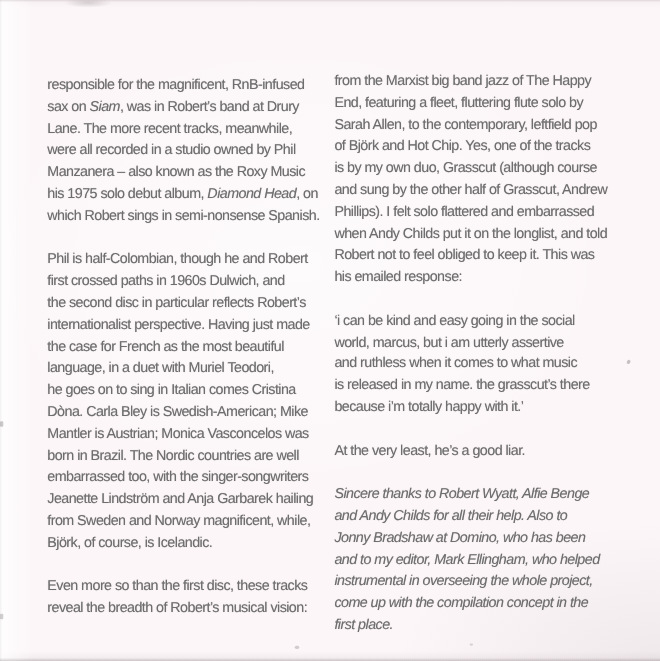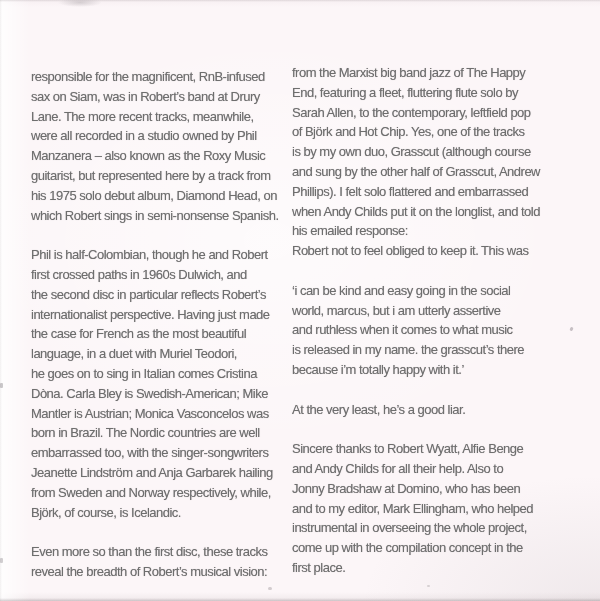"responsible for the magnificent," .line { margin-left: none -> 12px }
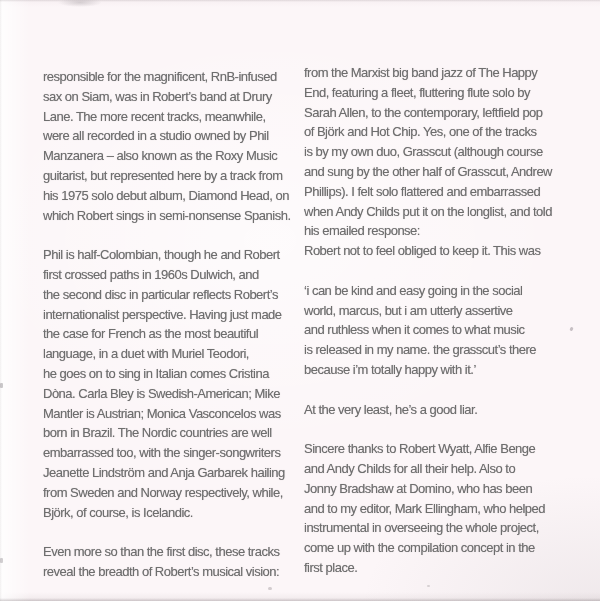"Siam" .italic { font-style: none -> italic }
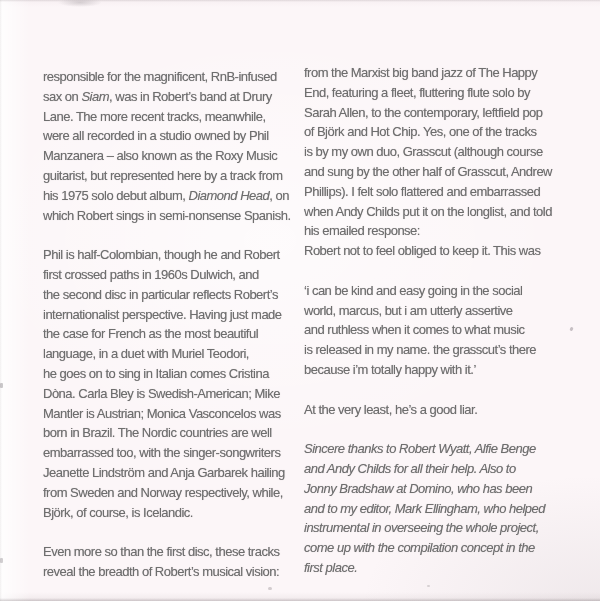"guitarist, but represented here by" div.line { html: <div><span>guitarist, but represented here by a track from</span></div> -> none }
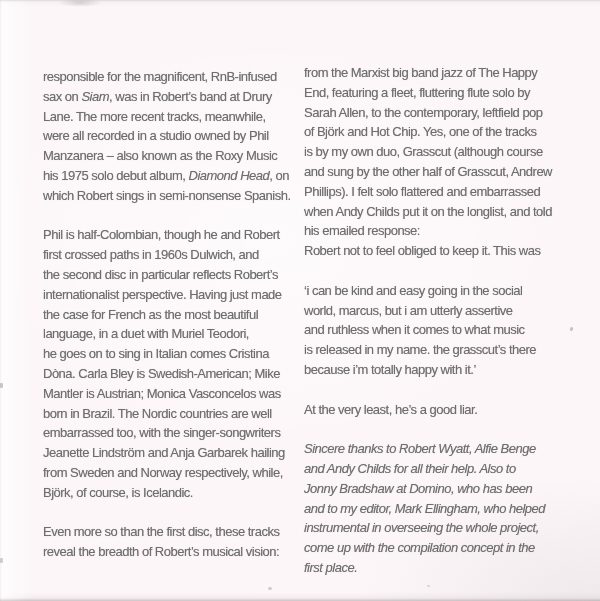"his emailed response:" div.line { order: before "Robert not to feel obliged" -> after "Robert not to feel obliged" }
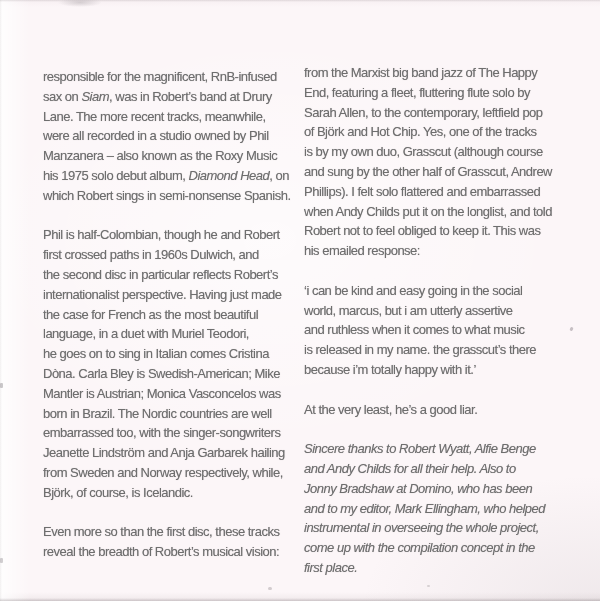"from Sweden and Norway respectively," span { text: respectively -> magnificent }
